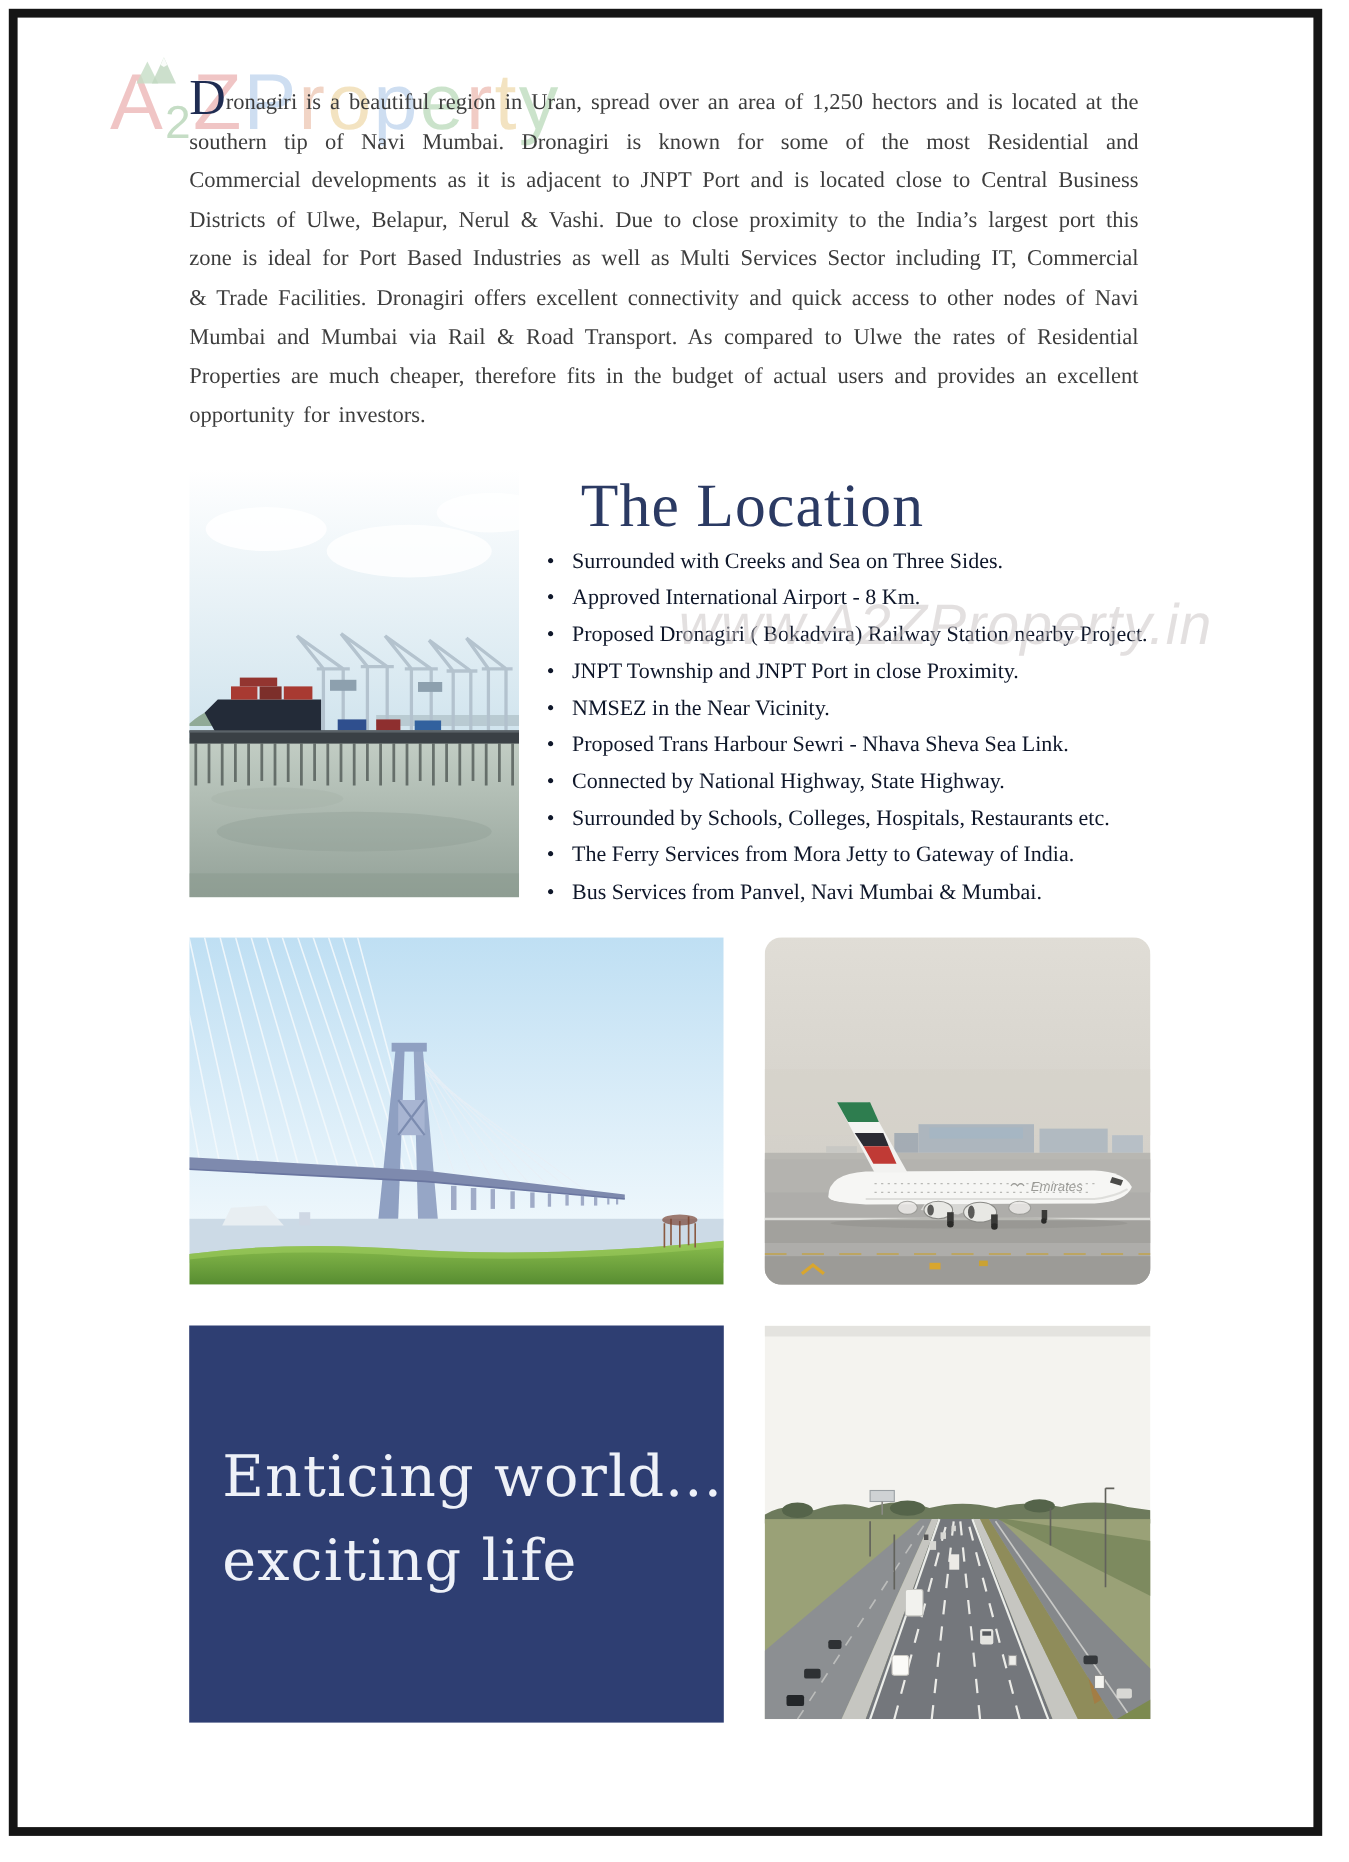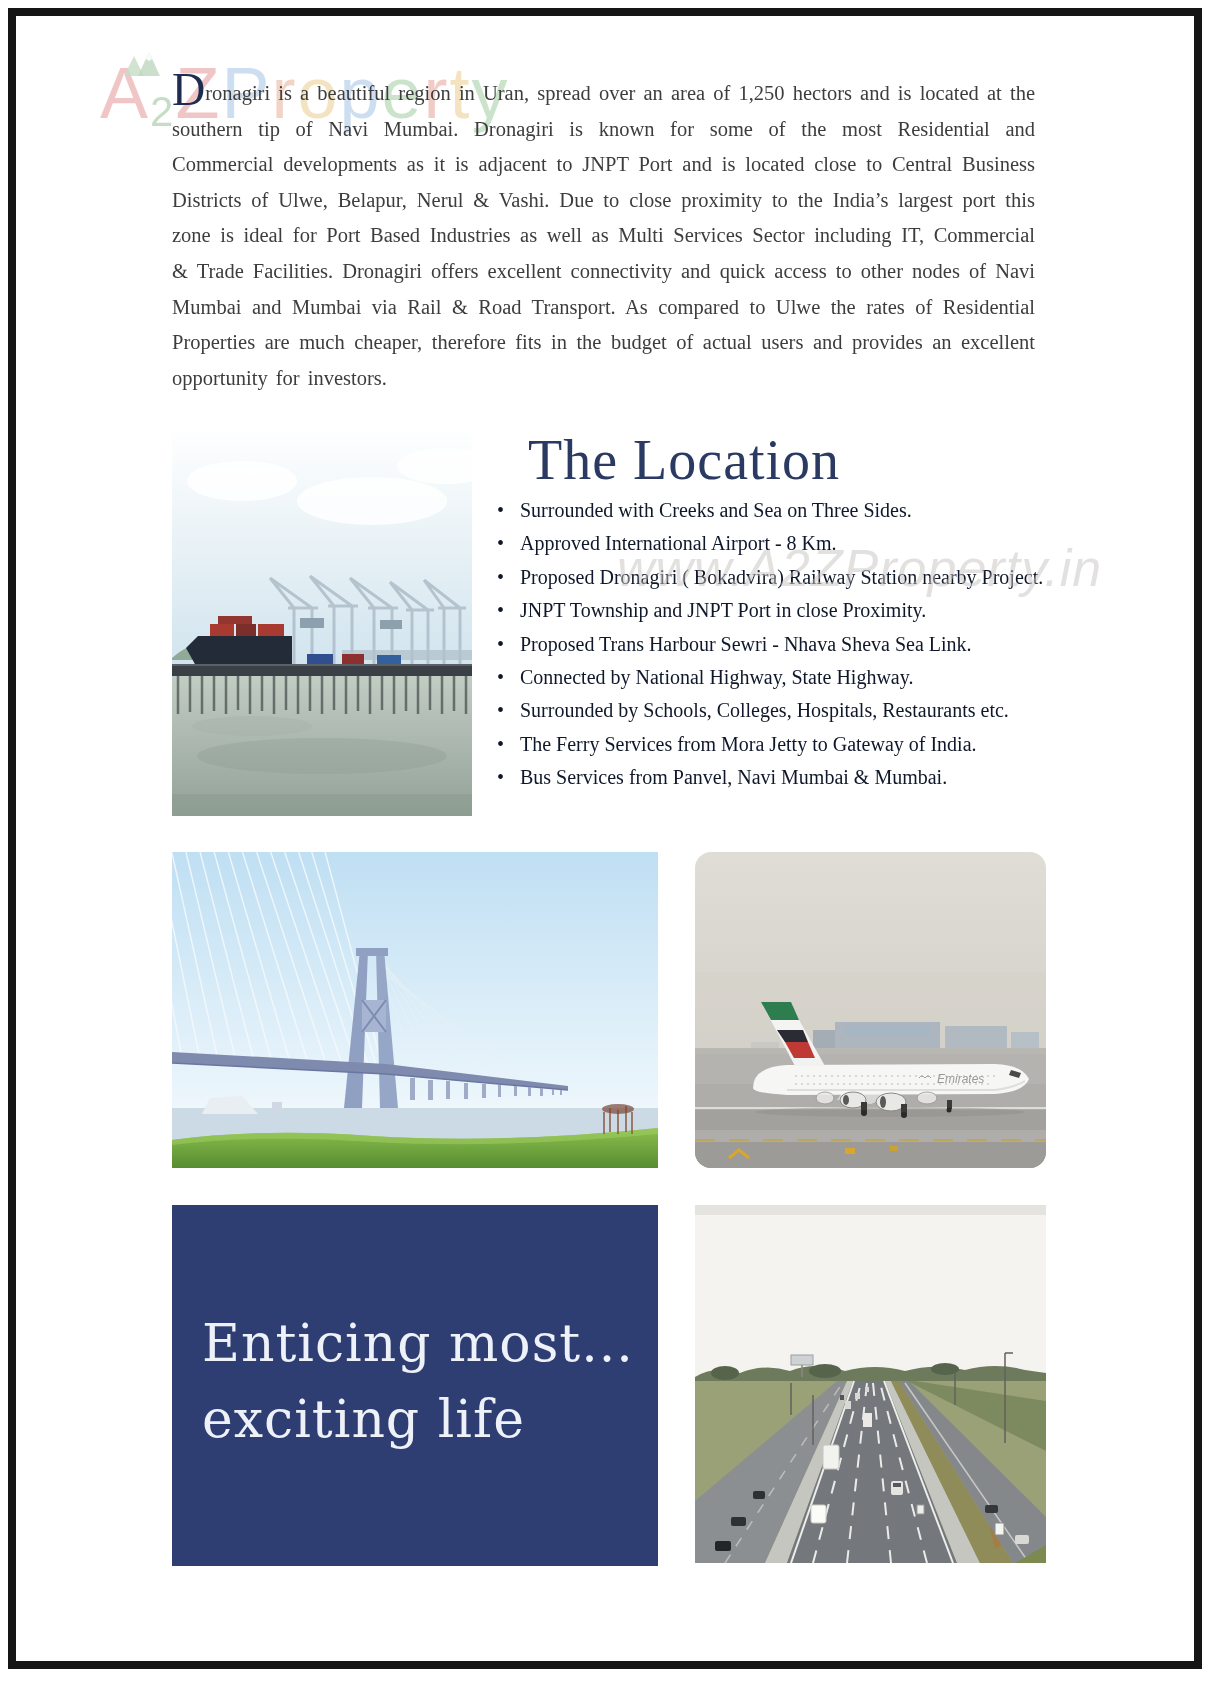"NMSEZ in the Near Vicinity." li { html: none -> <li>NMSEZ in the Near Vicinity.</li> }
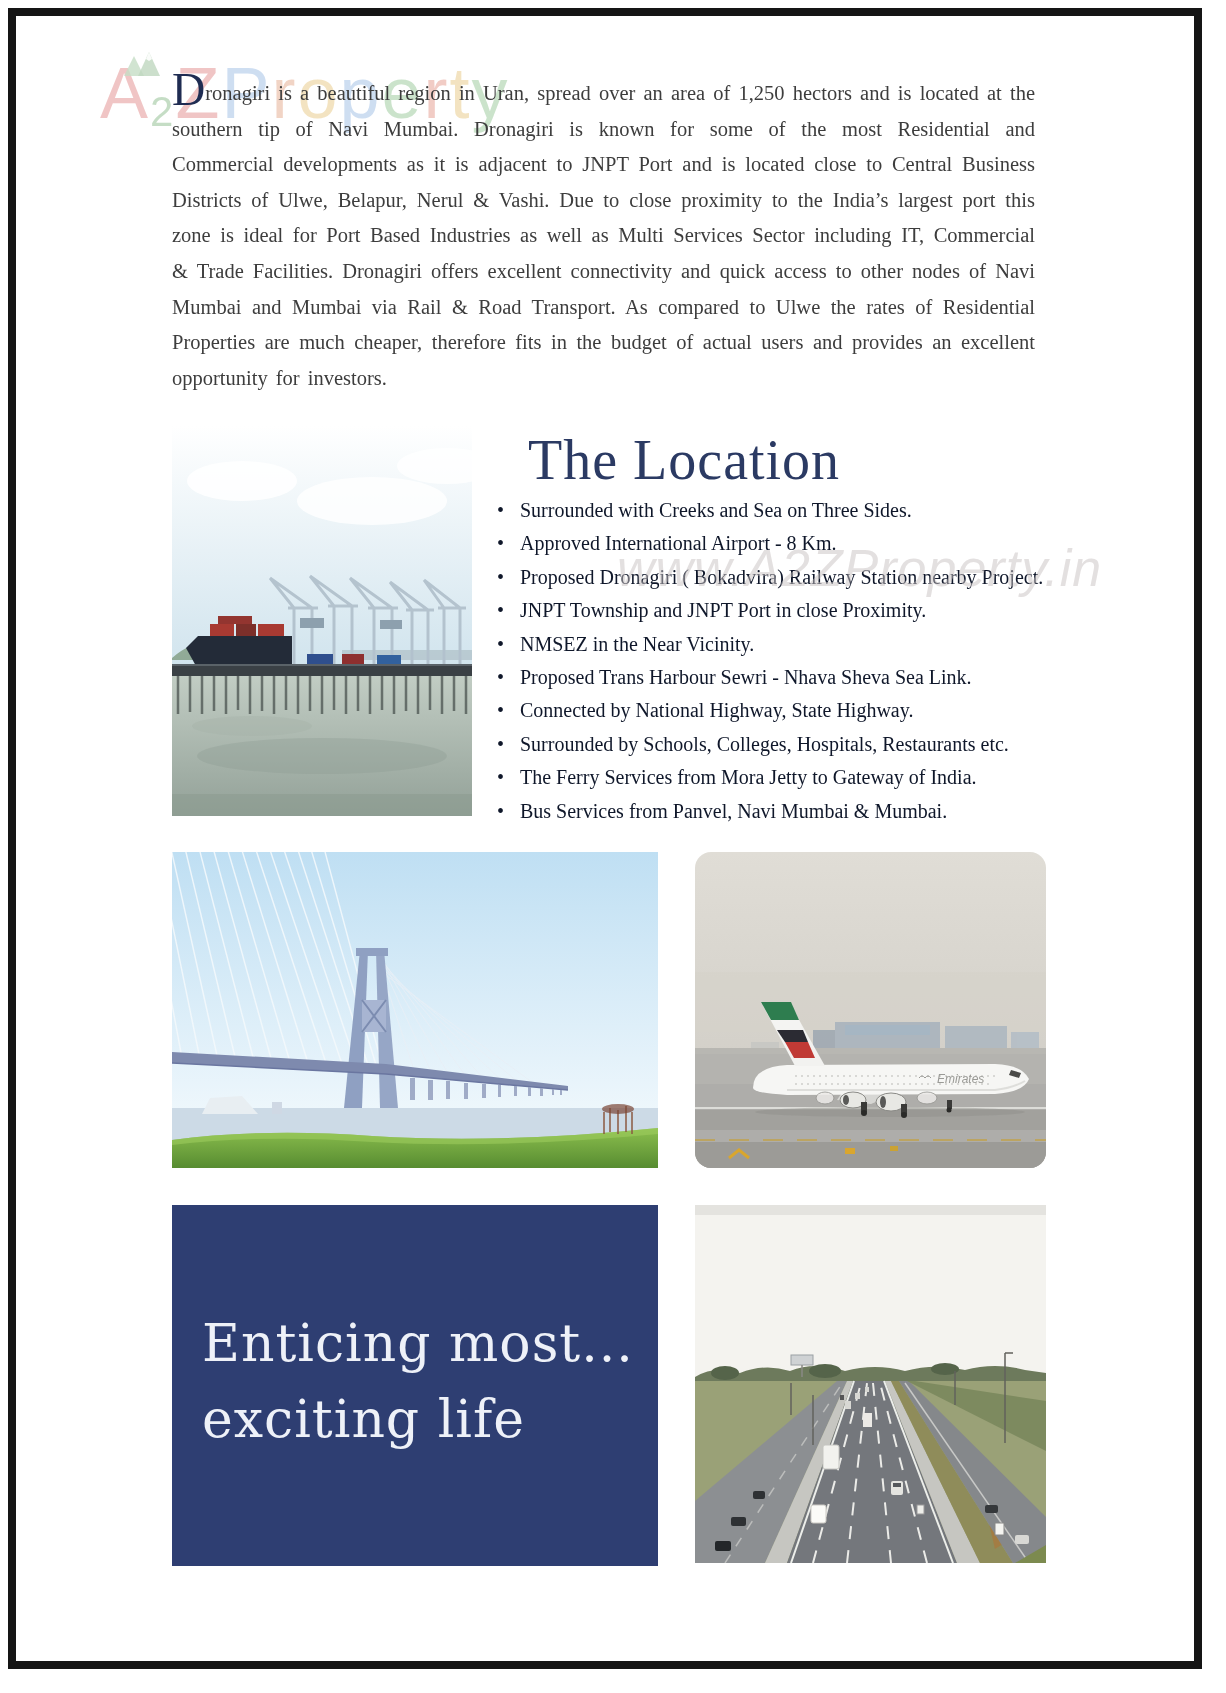"Enticing most..." div.tl { text: most -> world }
